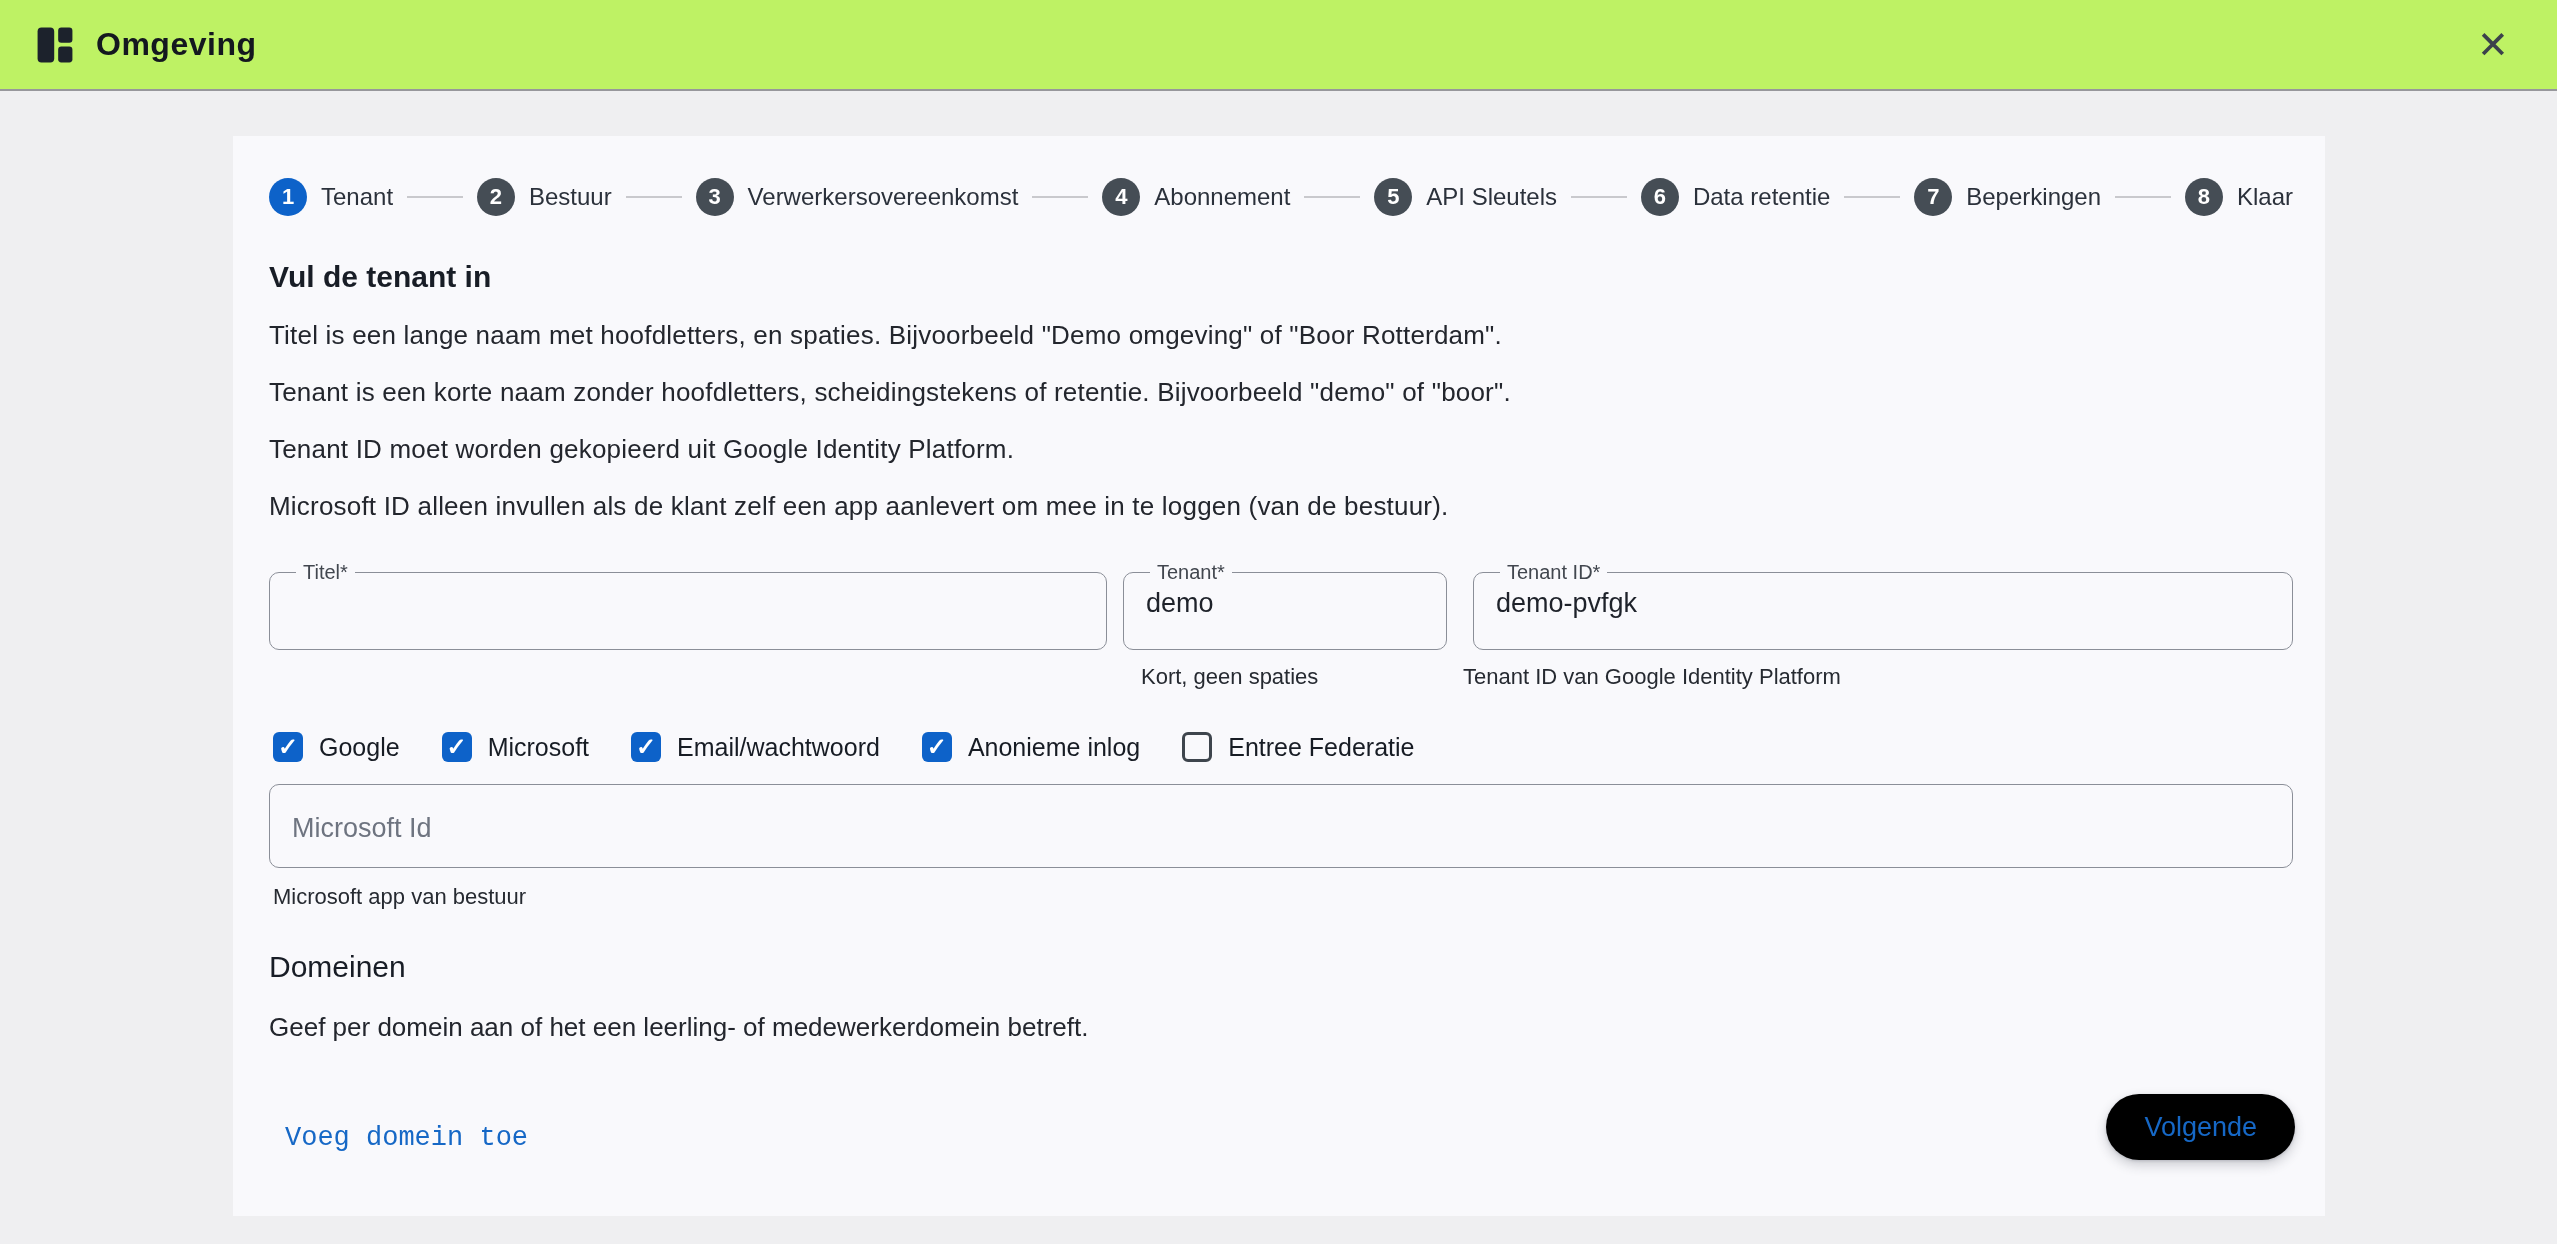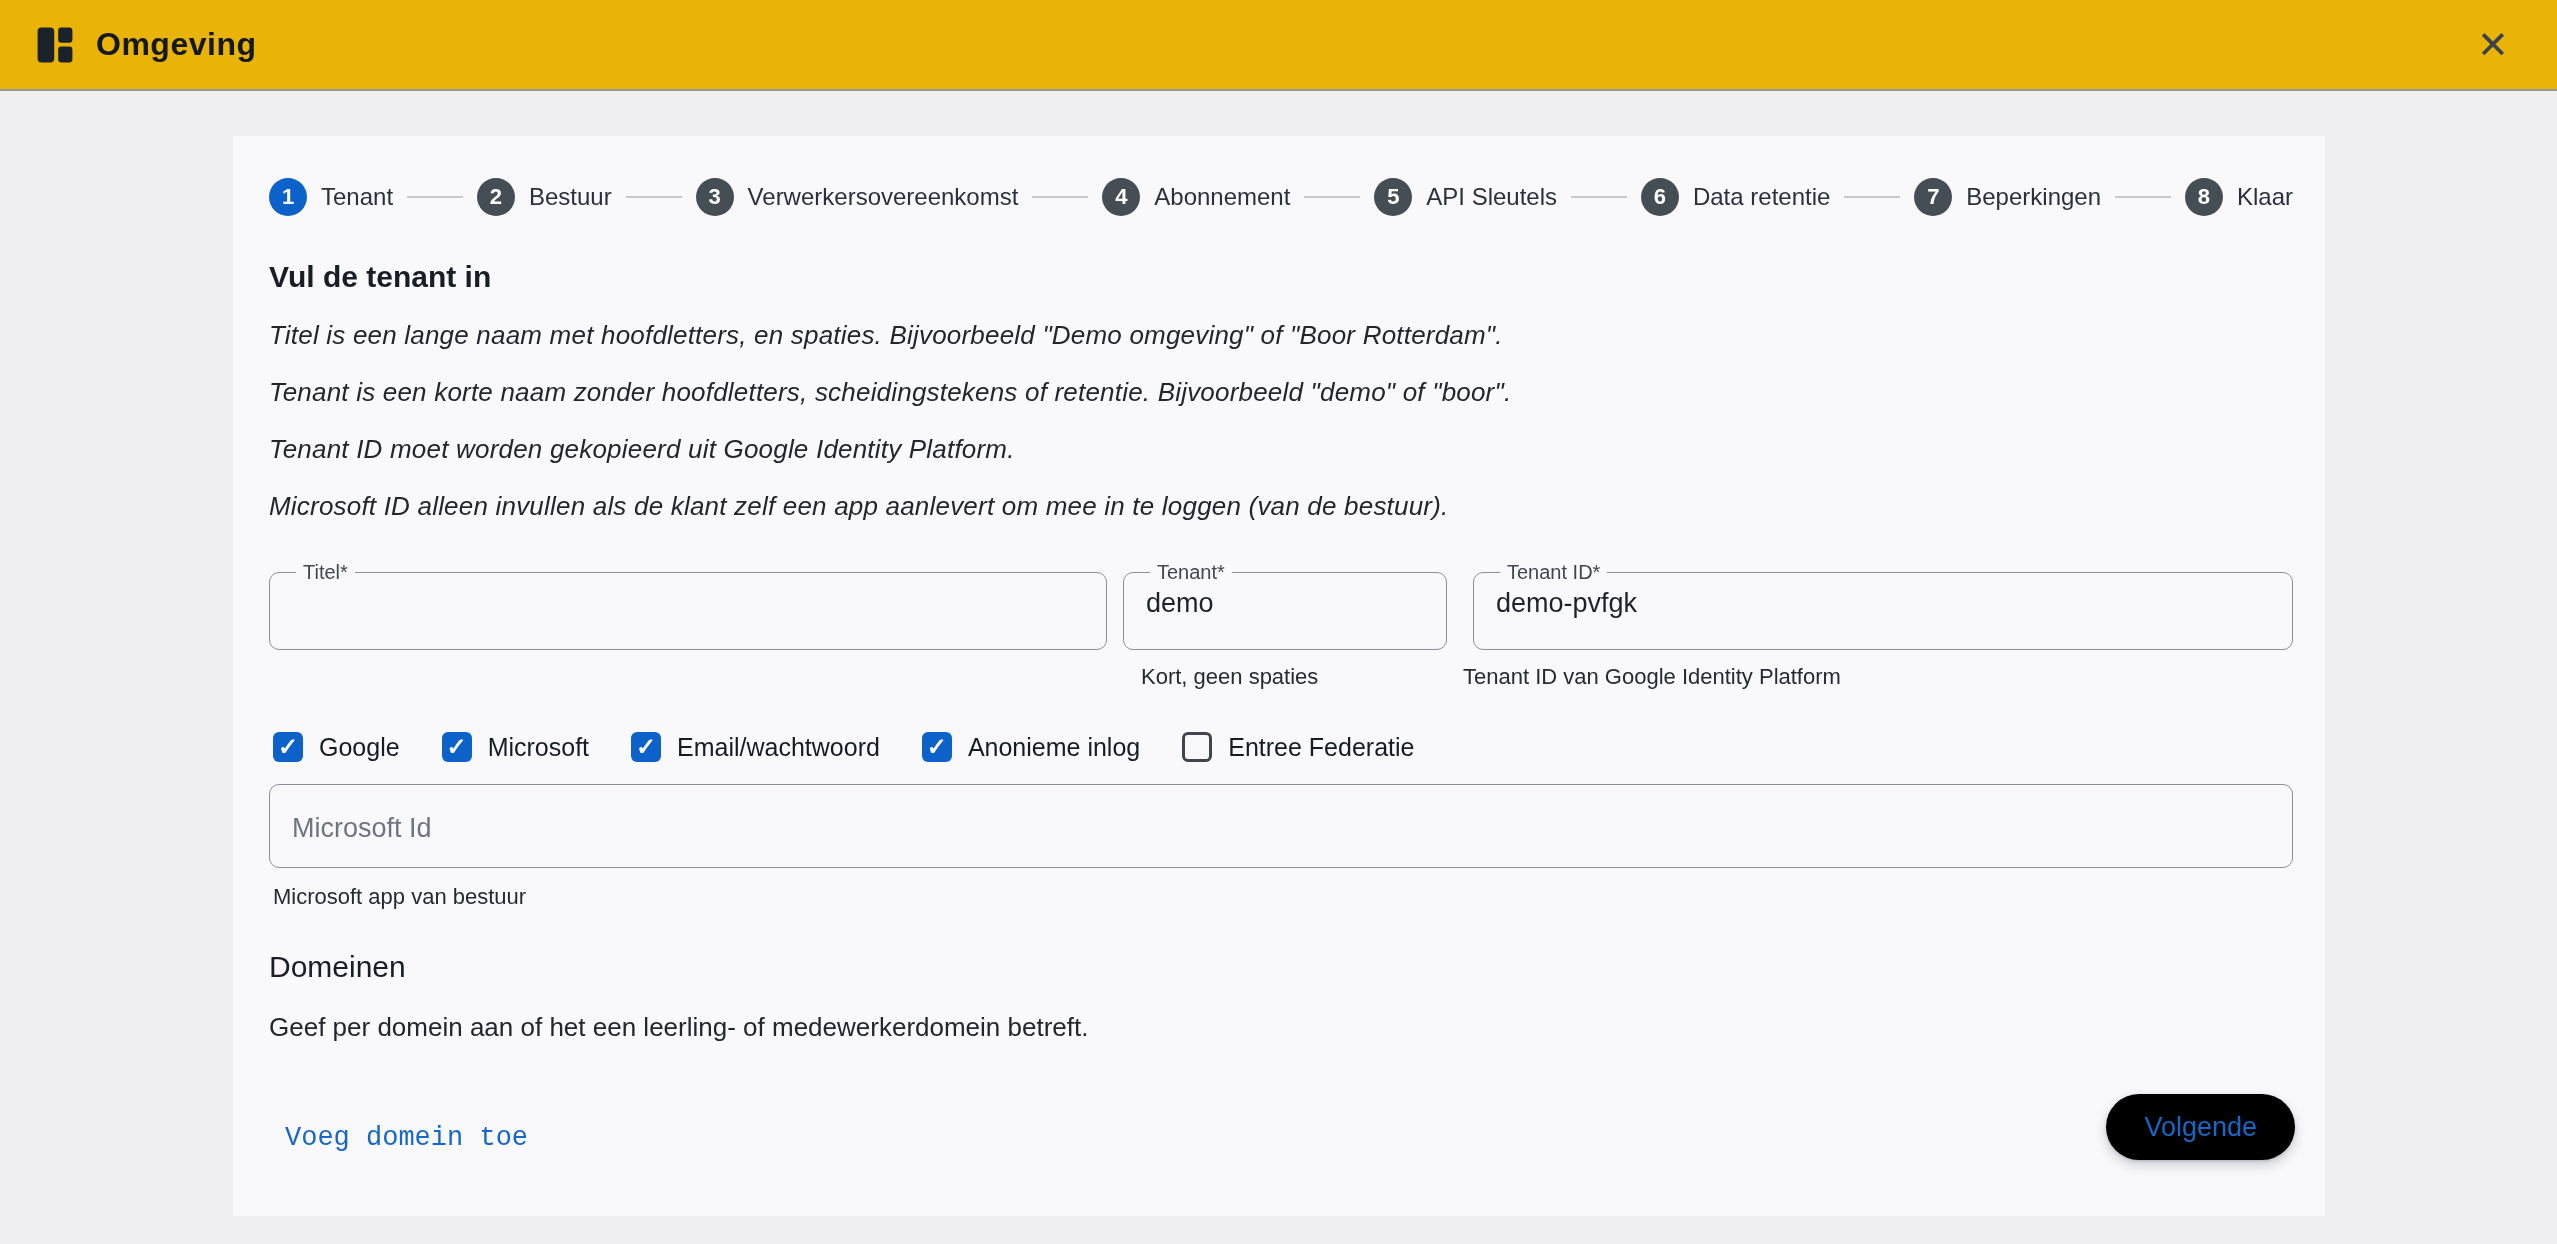"Omgeving" .topbar { background: #eab308 -> #bef264 }
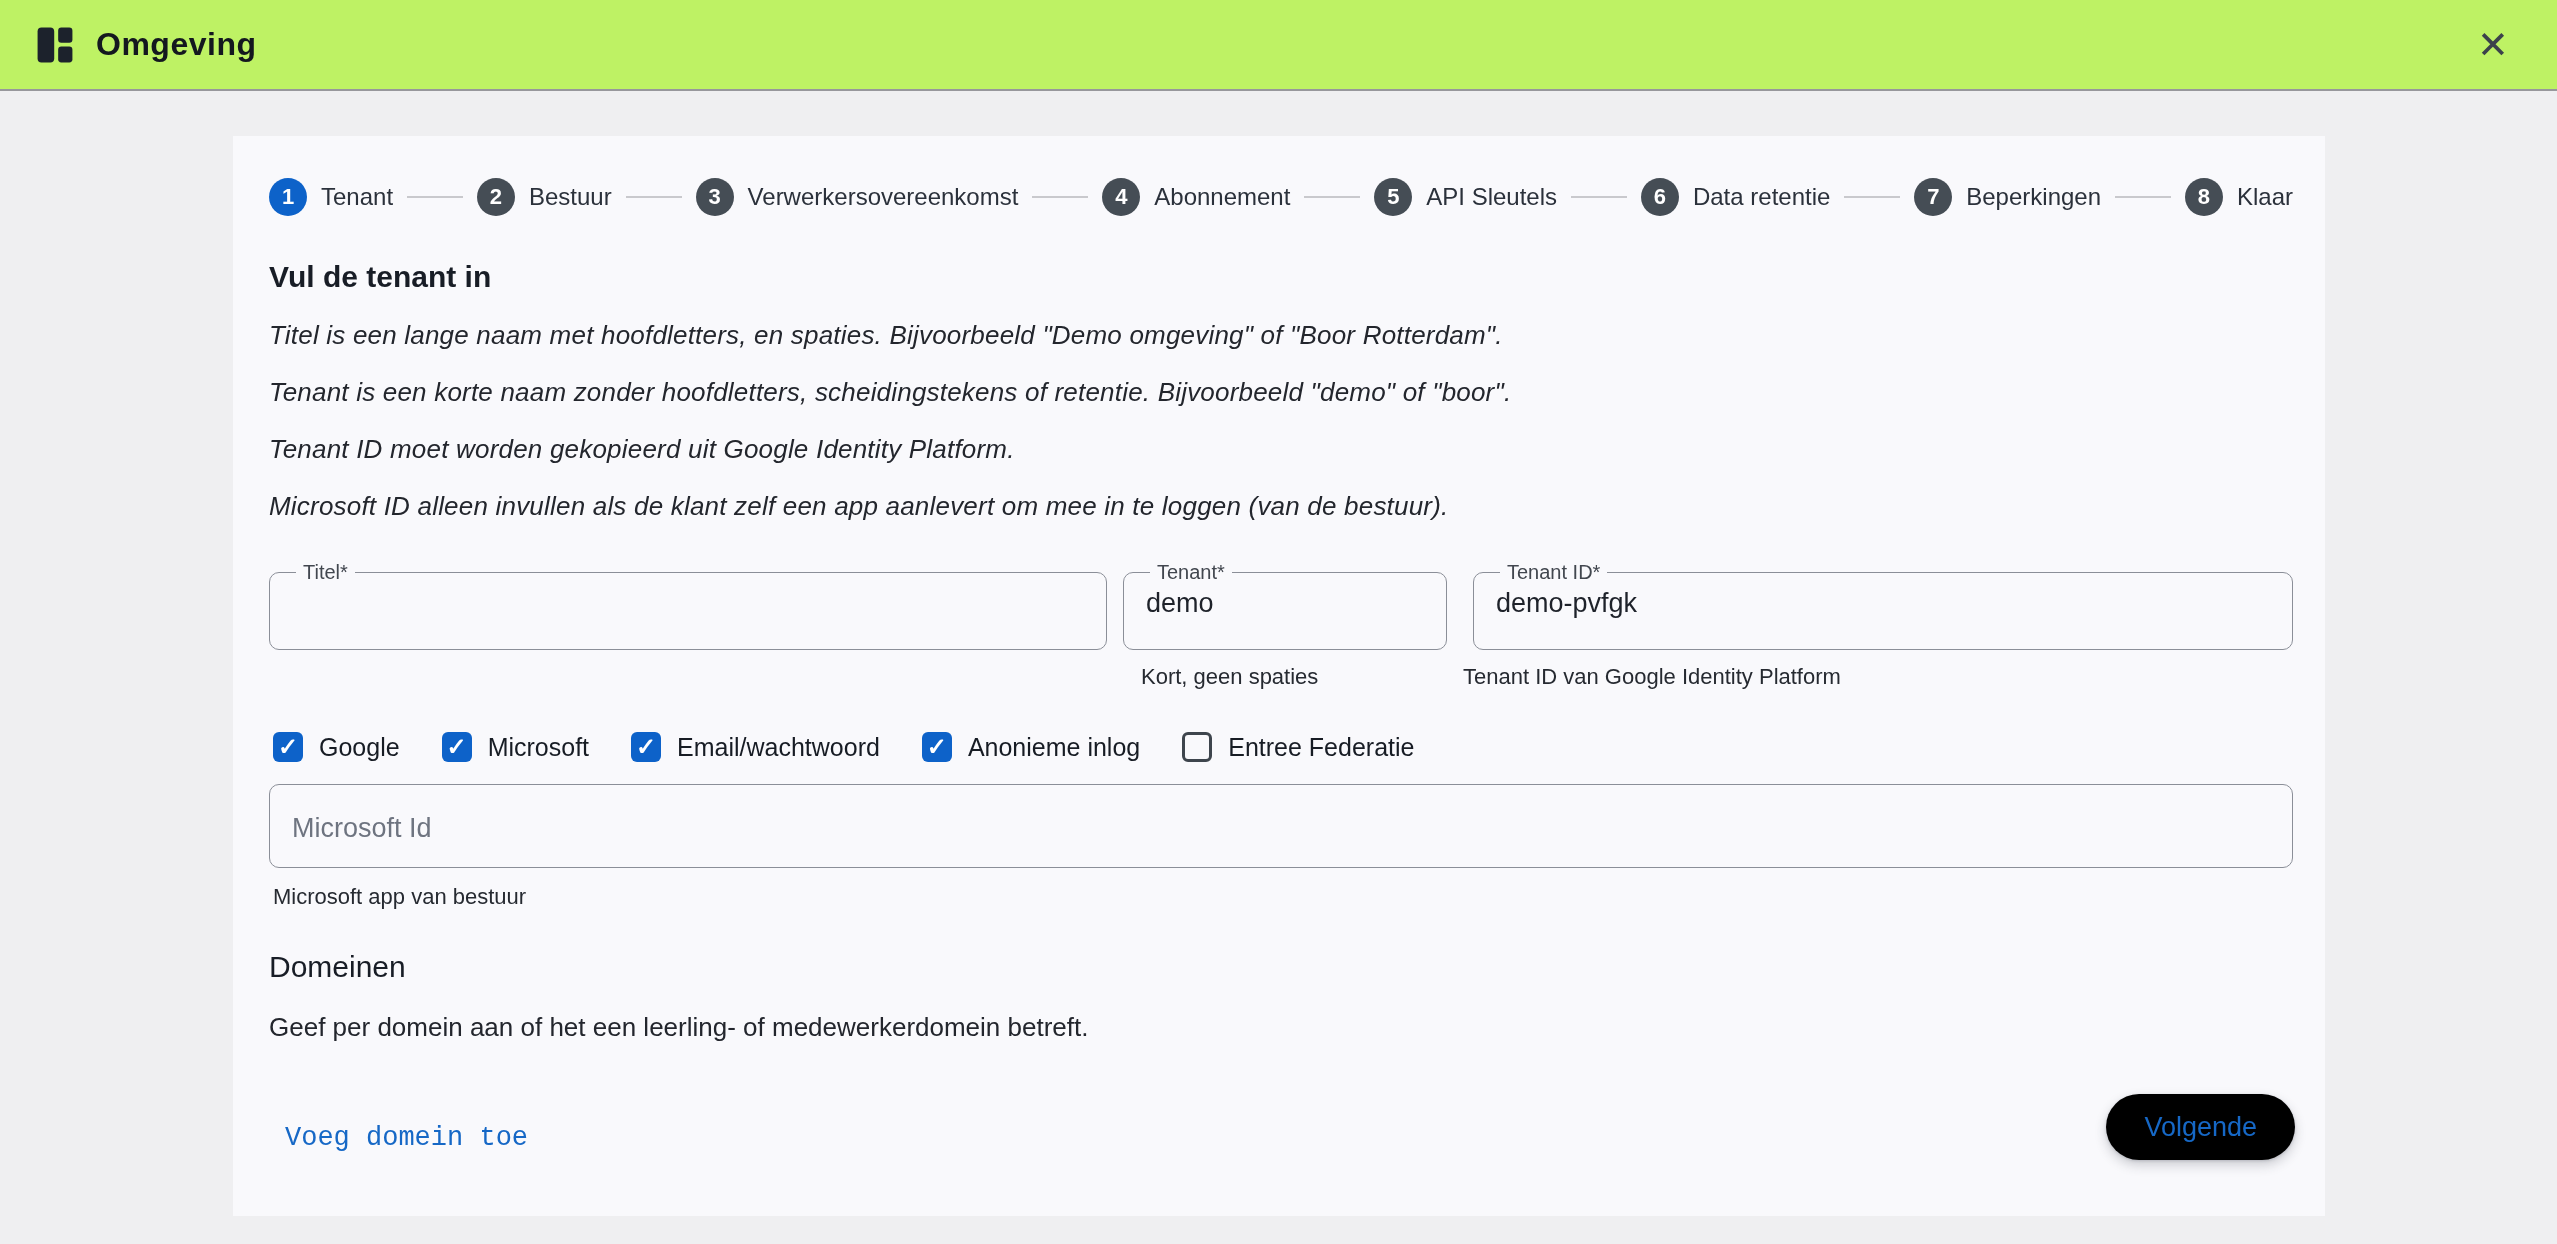"Titel is een lange naam" .para { font-style: italic -> none }
